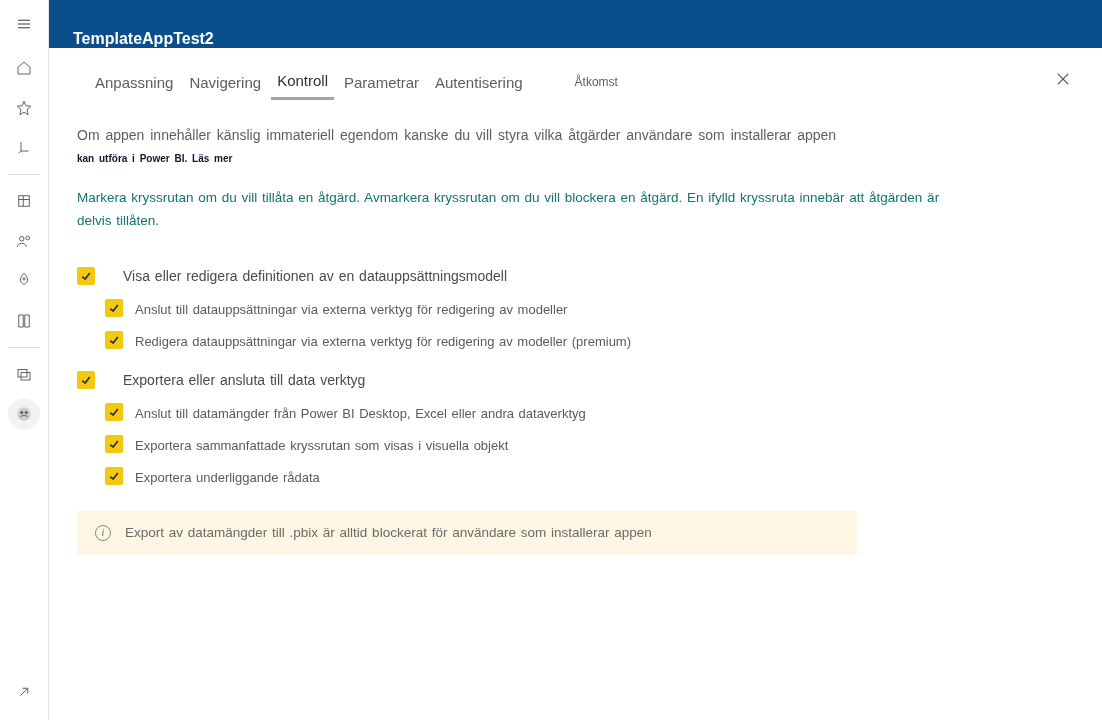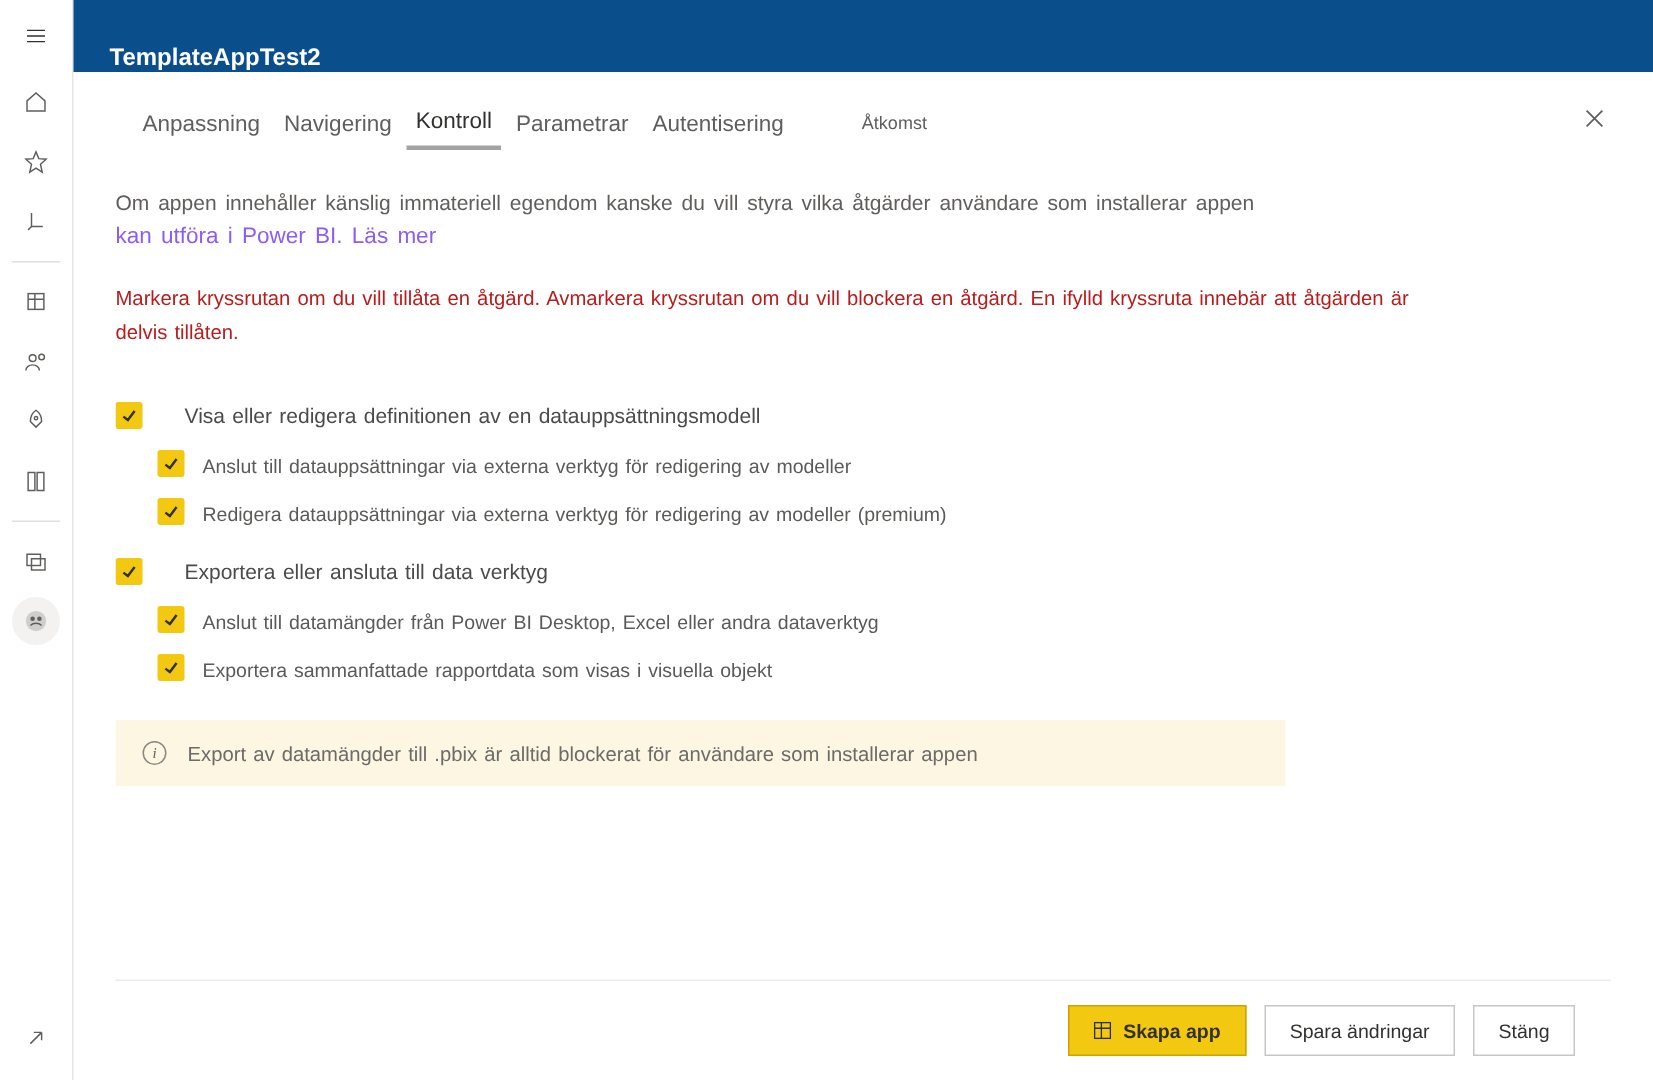"kan utföra i Power BI." .desc a { color: #8b5cf6 -> #0f172a; font-size: 15px -> 10px; font-weight: none -> bold }
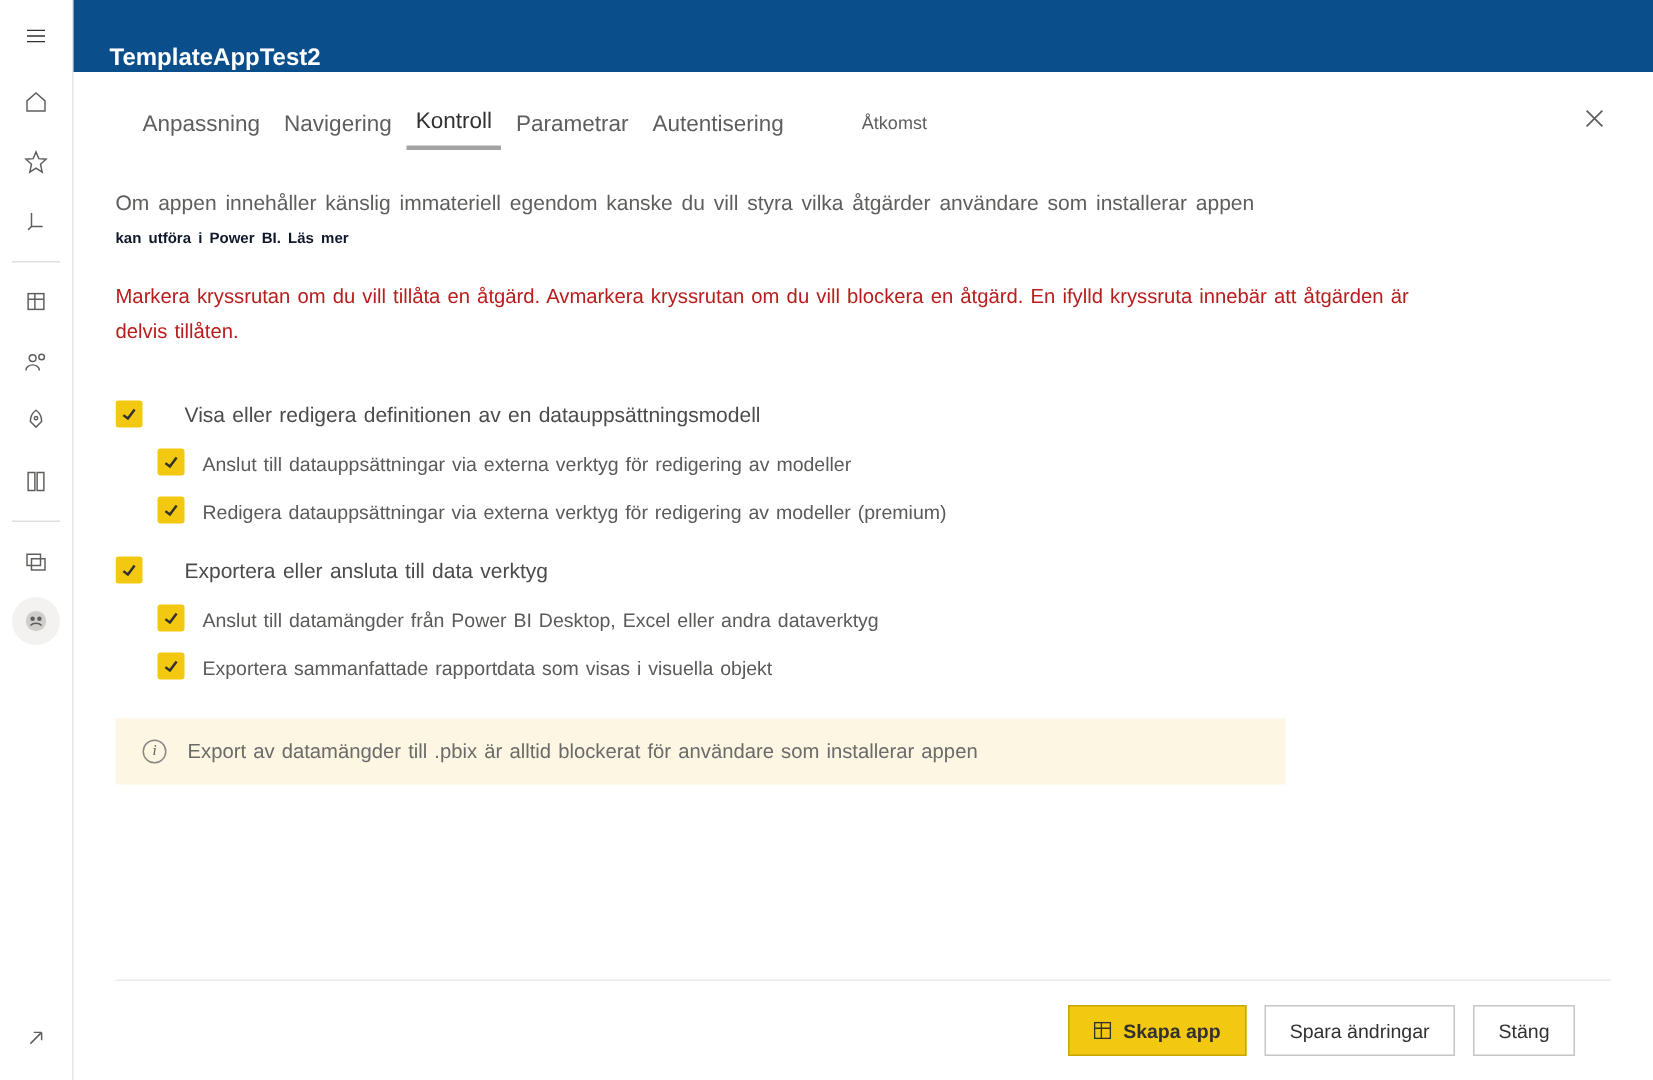"Markera kryssrutan om du vill" .subdesc { color: #b91c1c -> #0f766e }
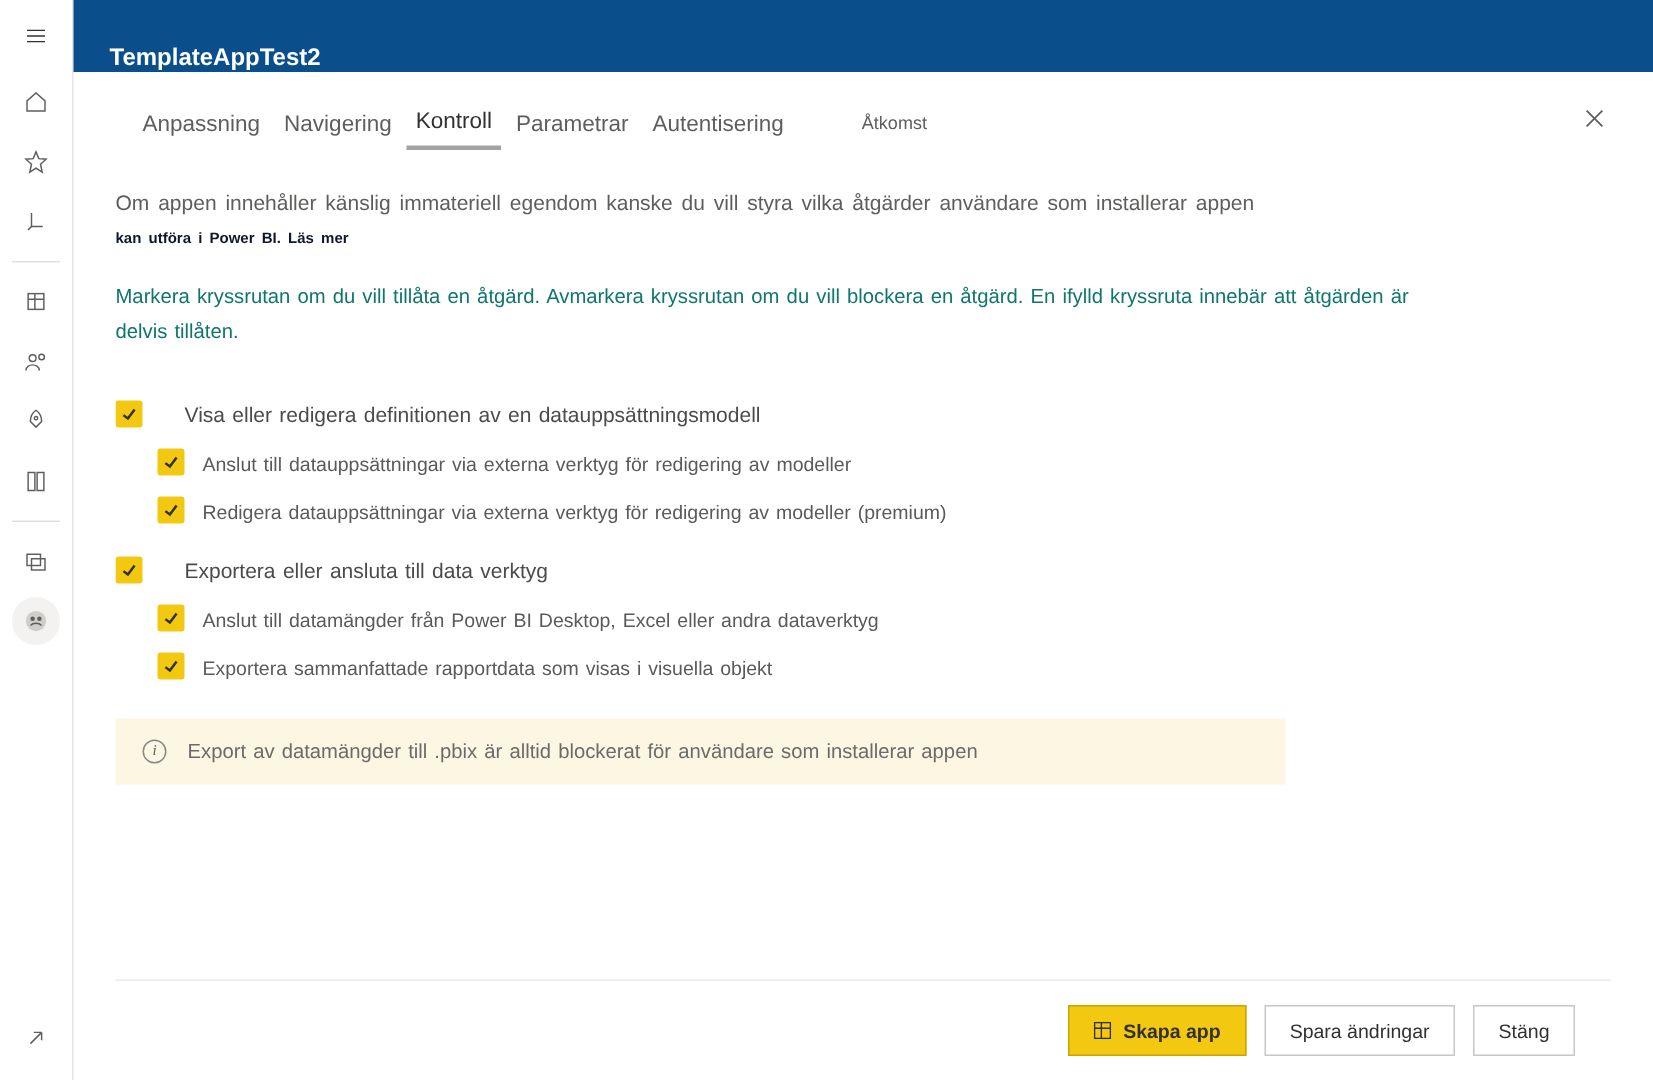"Exportera sammanfattade rapportdata som" span.label { text: rapportdata -> kryssrutan }
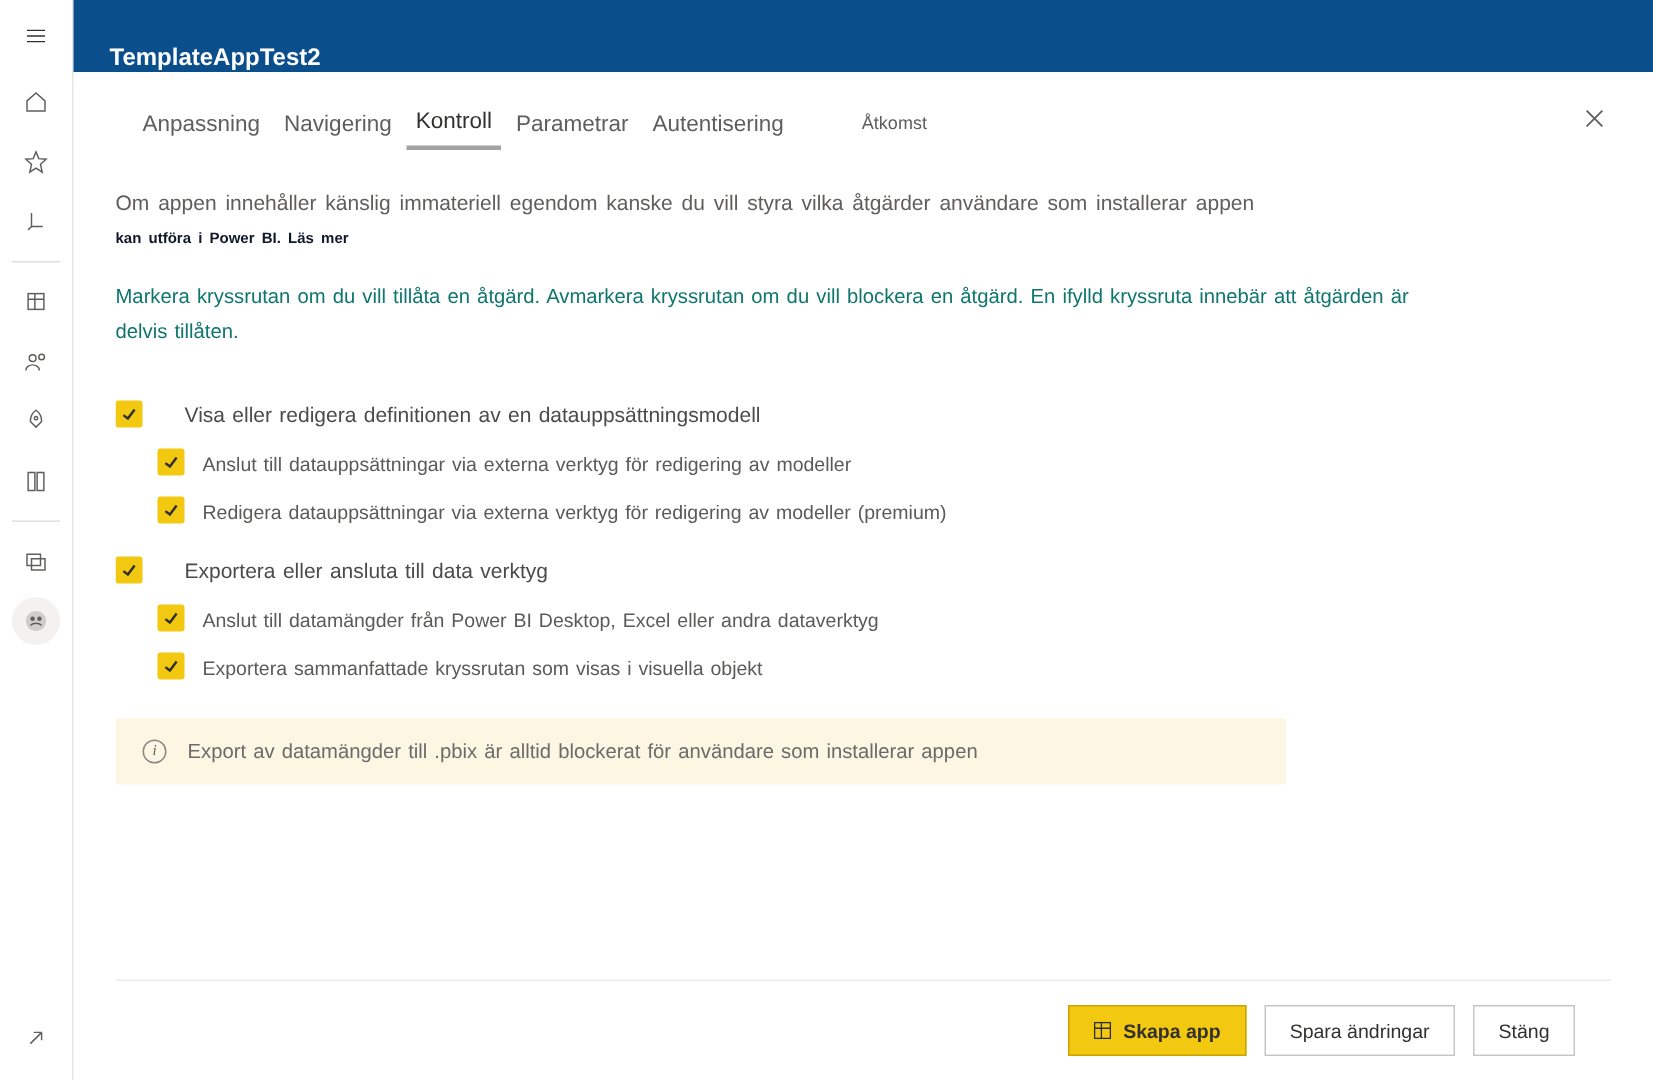"Exportera underliggande rådata" div.child-row { html: none -> <div> <div> <svg> <polyline></polyline> </svg> </div> <span>Exportera underliggande rådata</span> </div> }
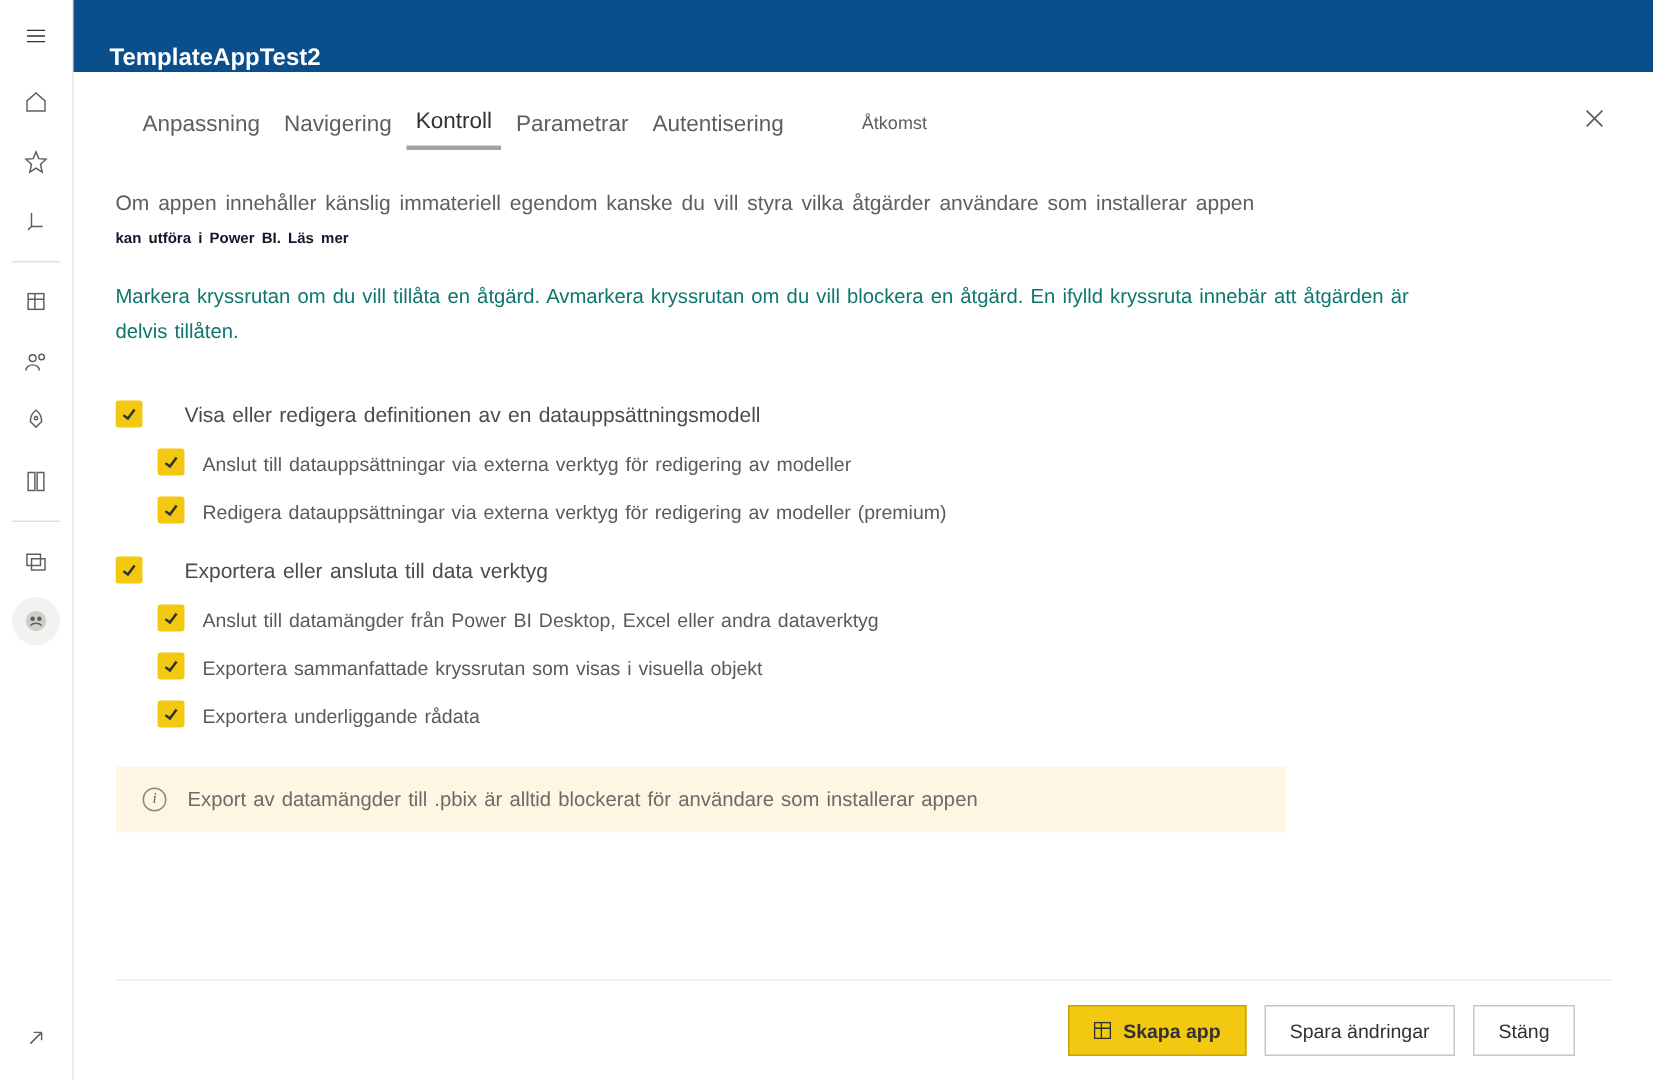"Skapa app" div.footer { html: <div> <button> <svg> <rect></rect> <line></line> <line></line> </svg> <span>Skapa app</span> </button> <button> <span>Spara ändringar</span> </button> <button> <span>Stäng</span> </button> </div> -> none }
